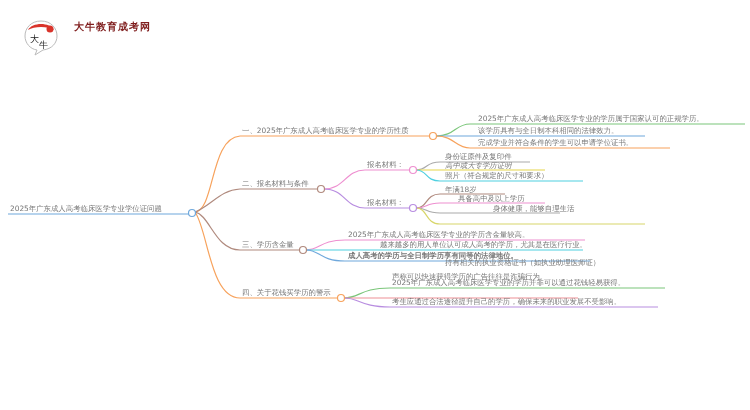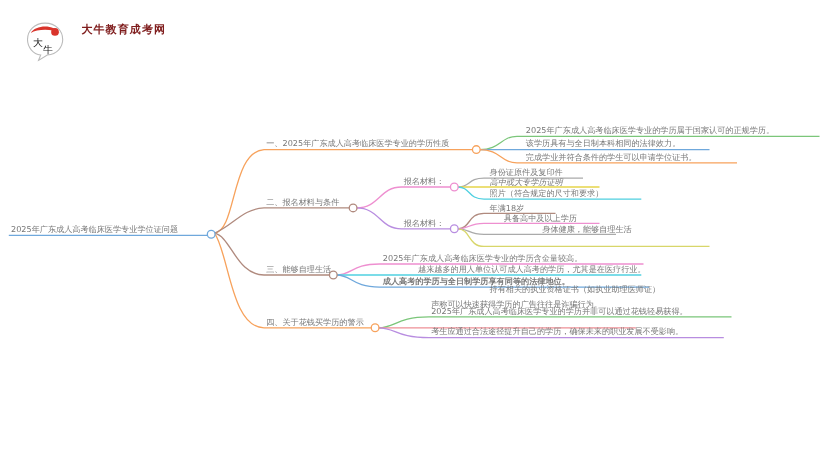"三、能够自理生活" div.t { text: 能够自理生活 -> 学历含金量 }
